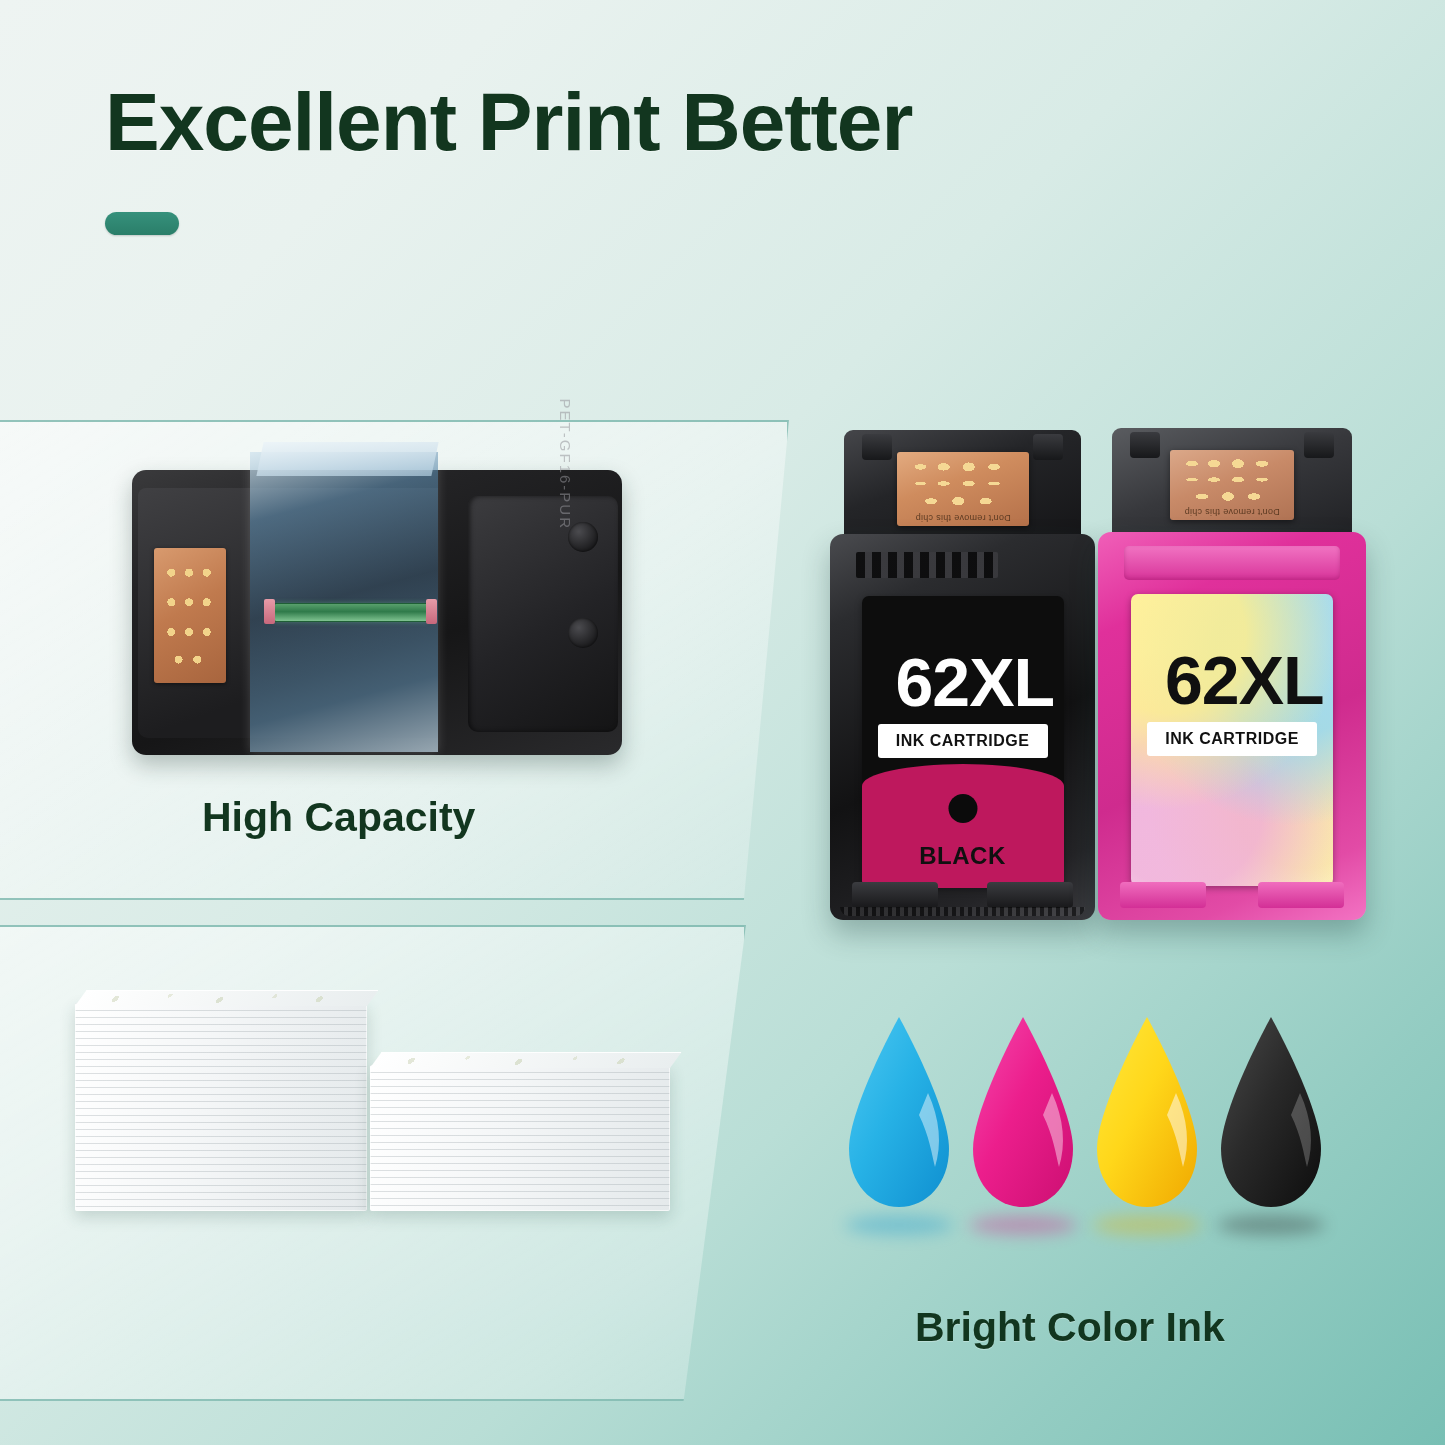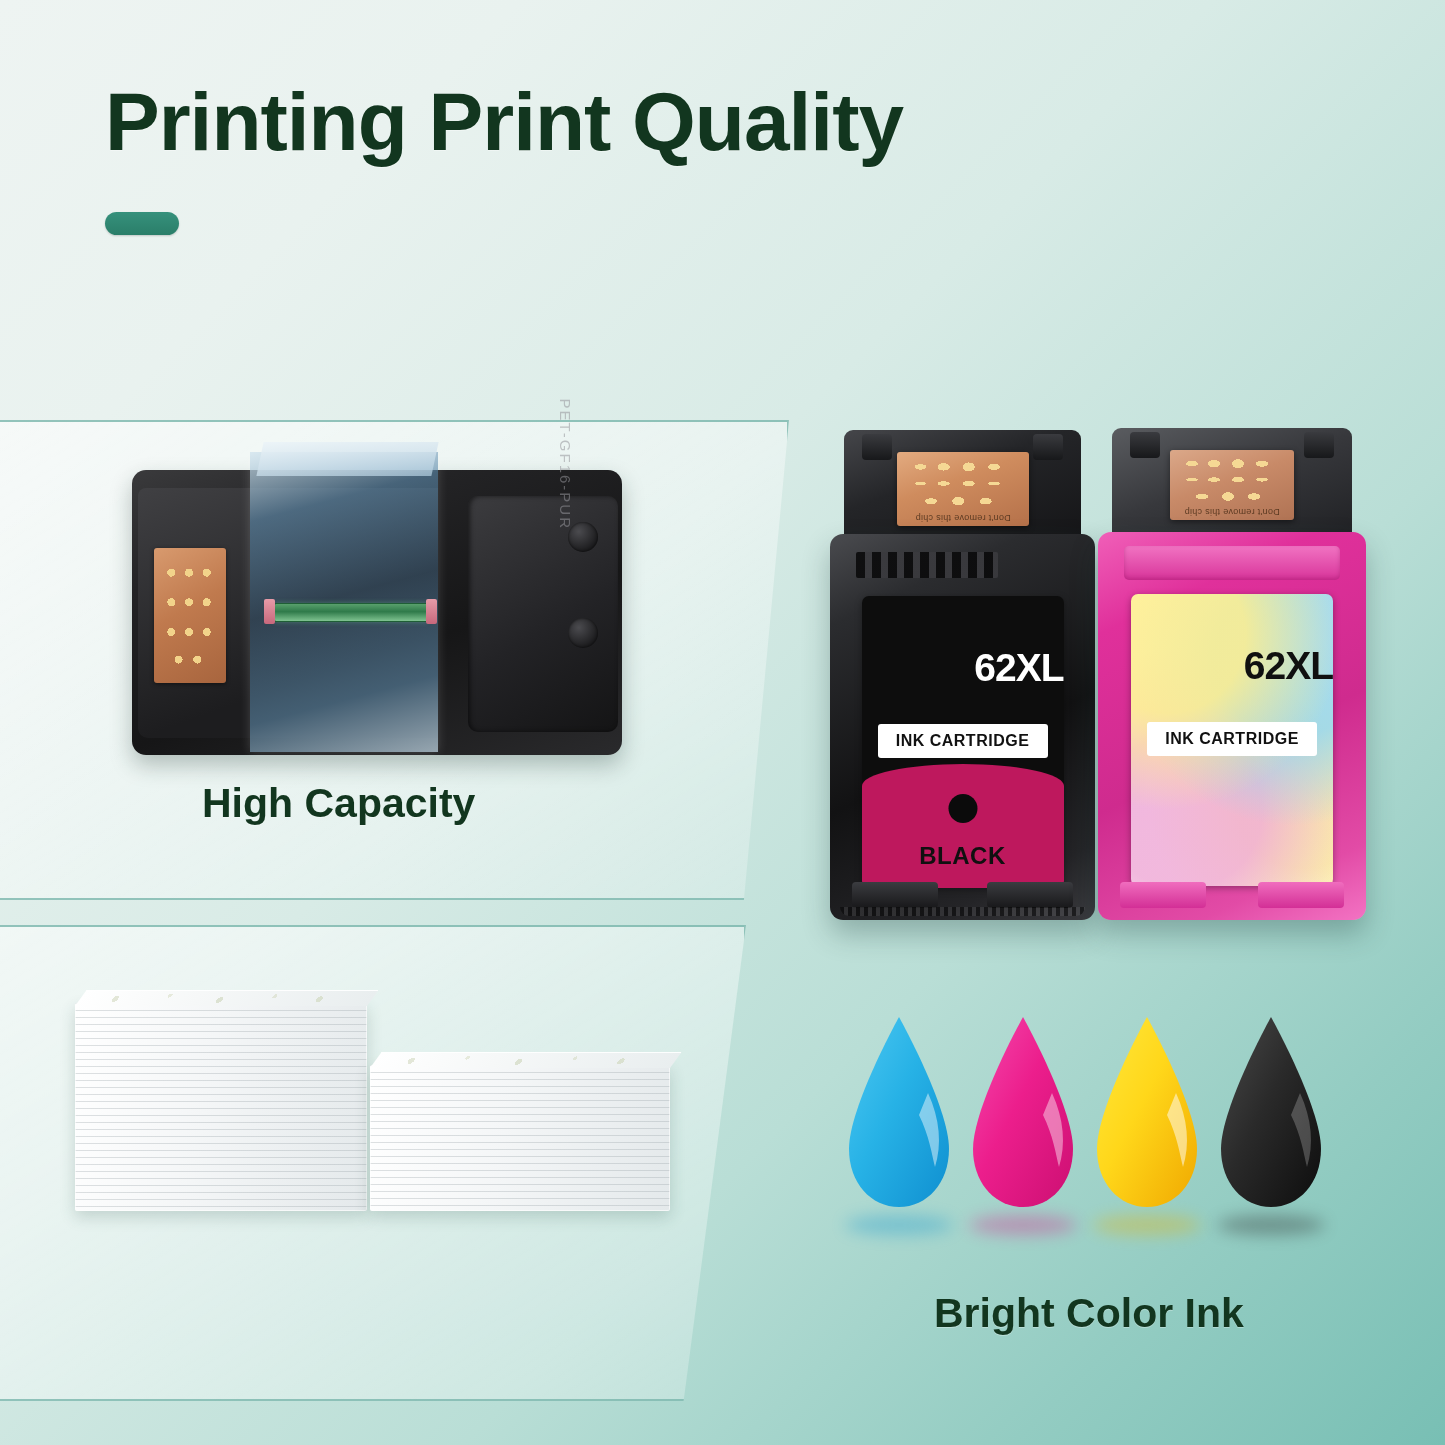"Printing Print Quality" div.headline { text: Printing Print Quality -> Excellent Print Better }
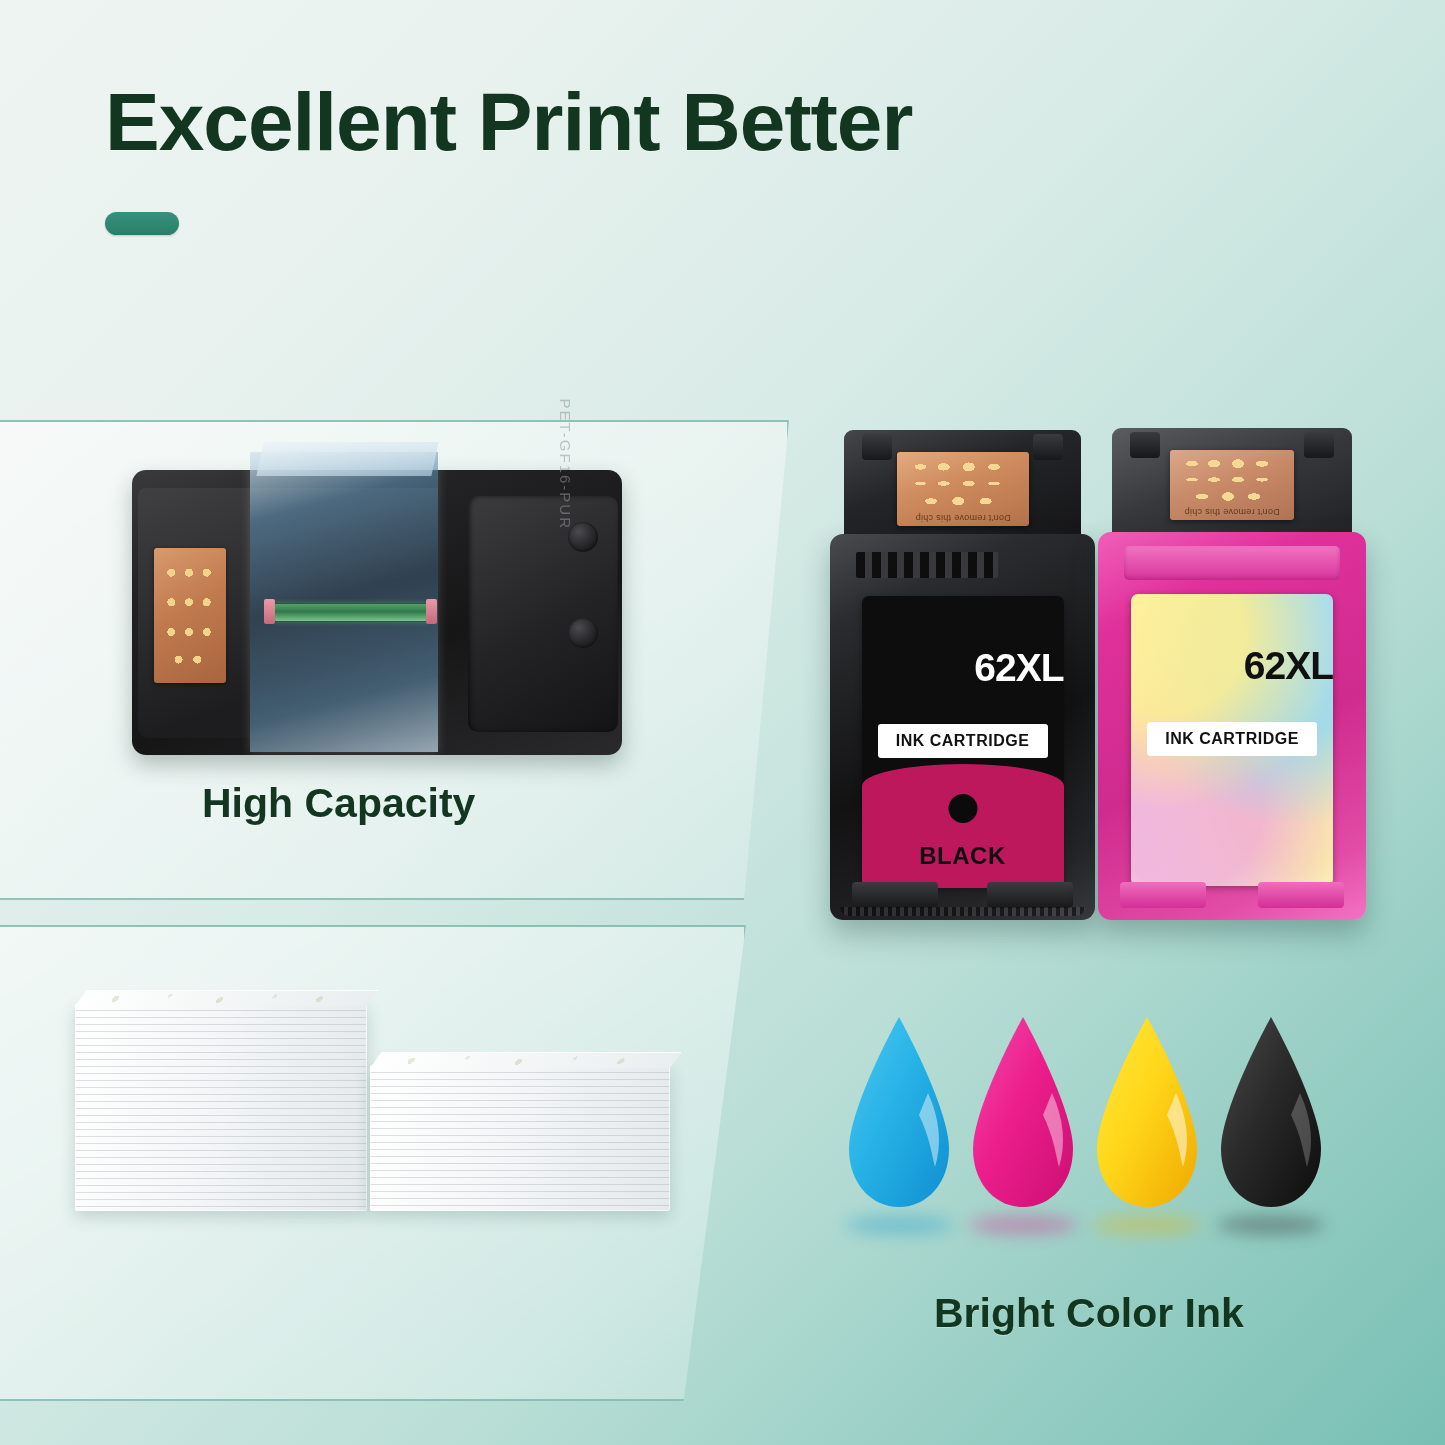"62XL" .lbl-num { font-size: 39px -> 68px; text-align: right -> left }
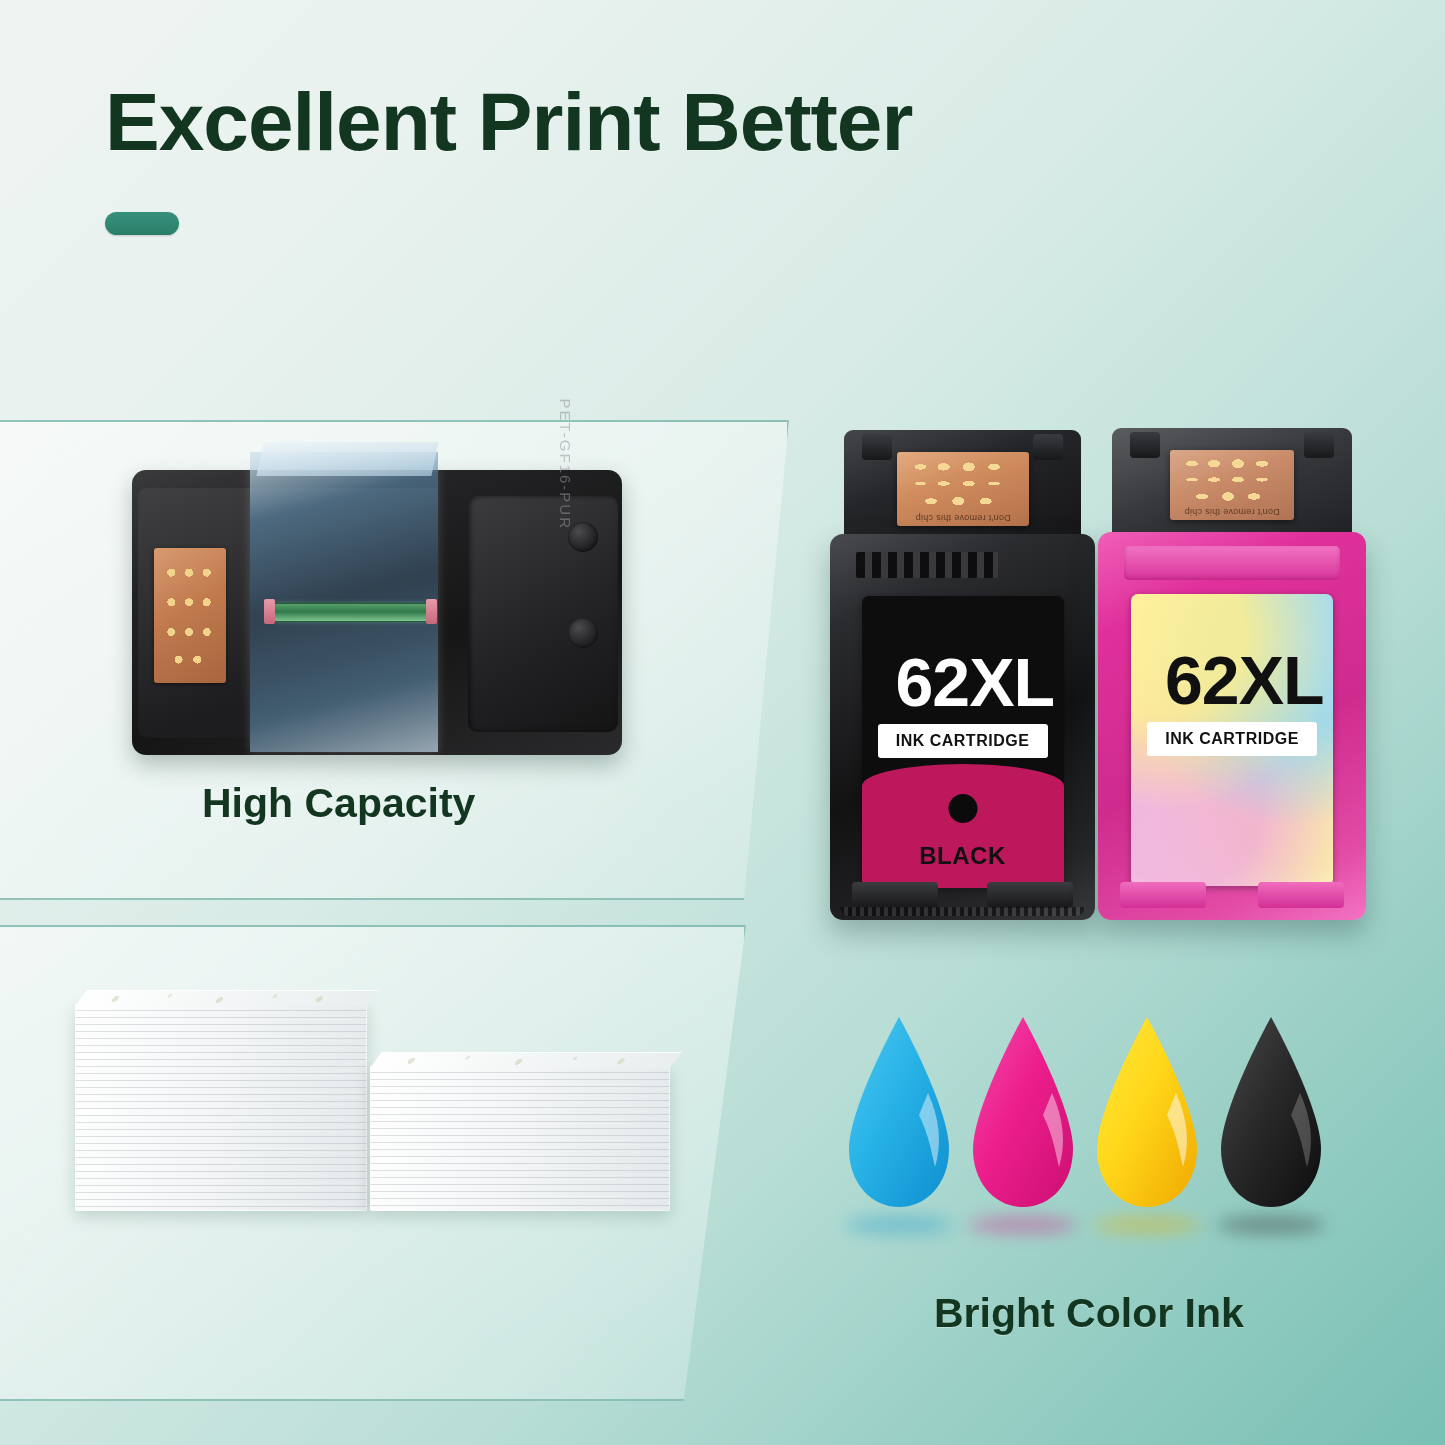"High Capacity" .caption { margin-top: none -> 14px }
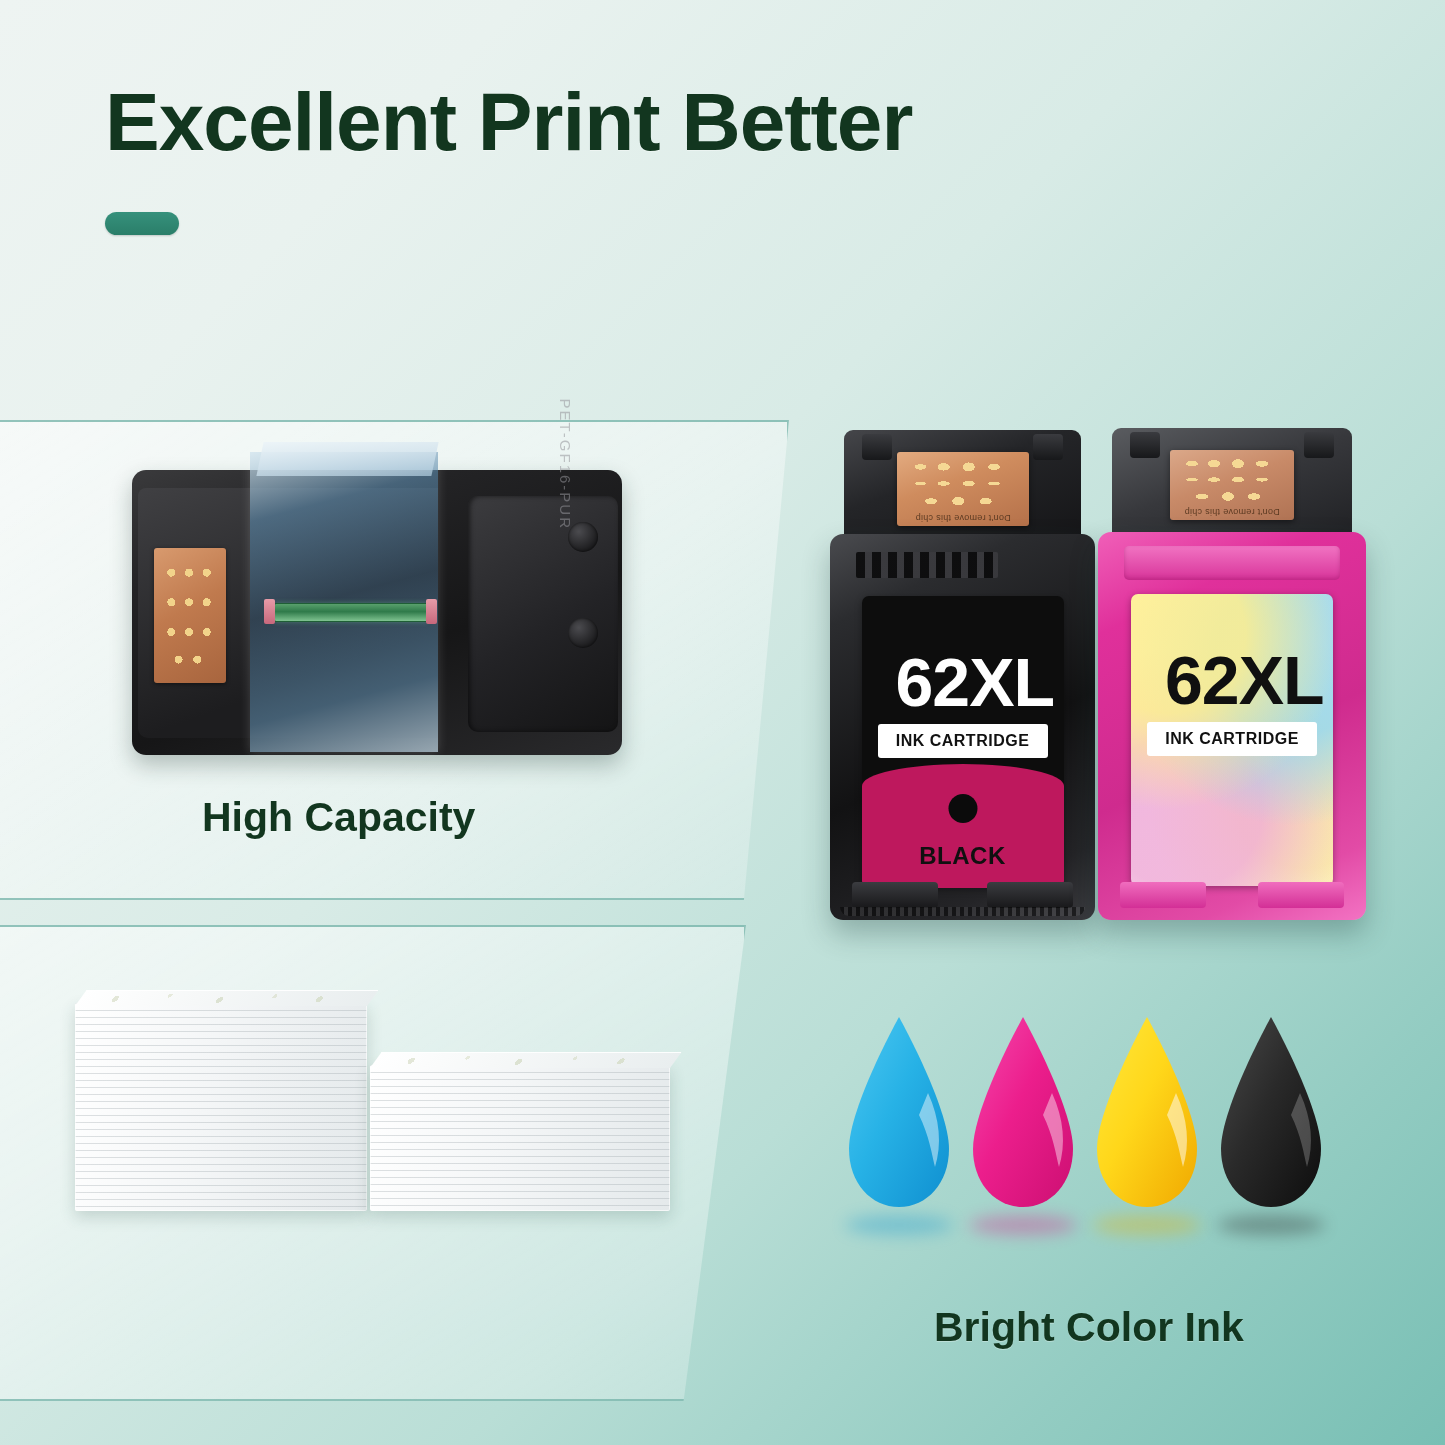"Bright Color Ink" #cap-bright { left: 934px -> 915px }
